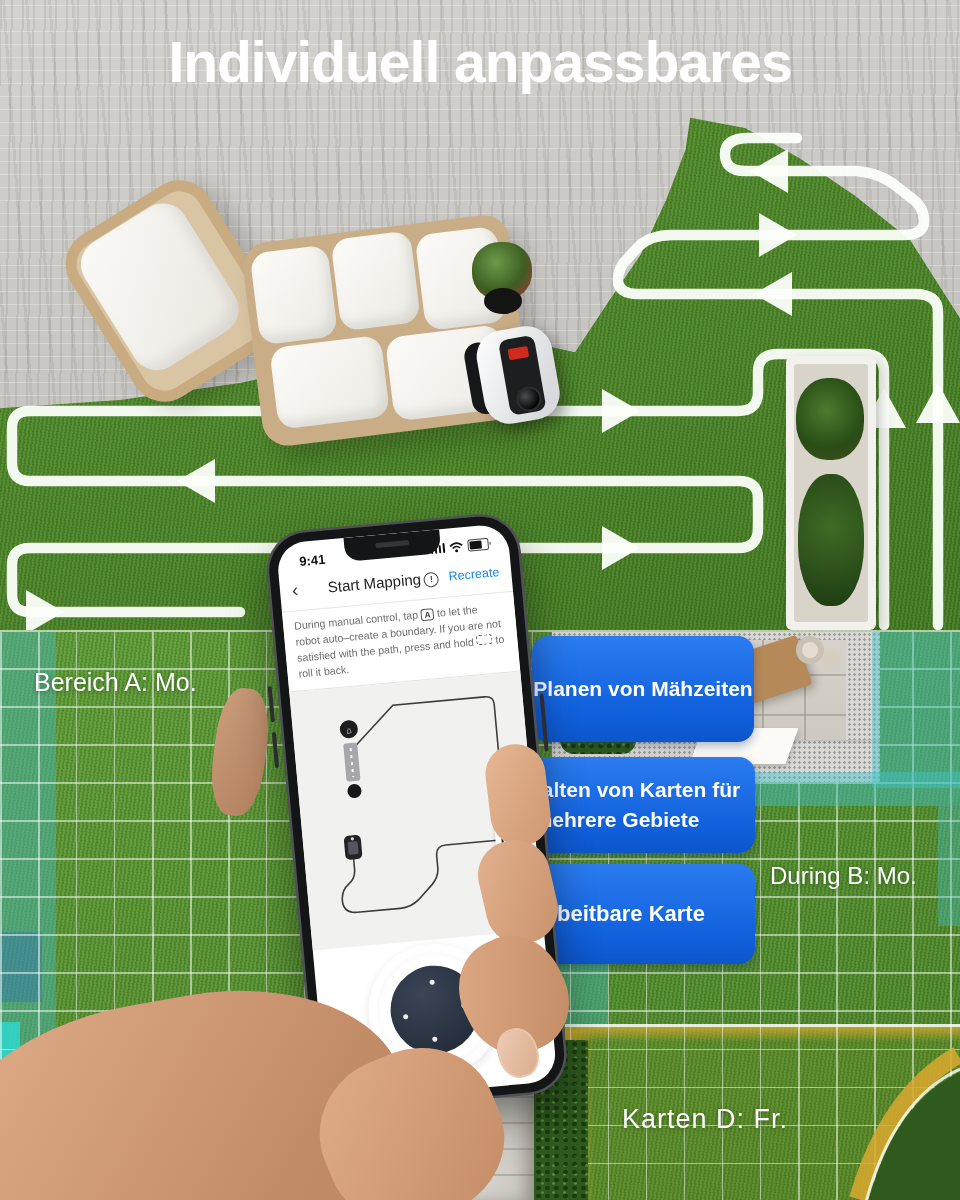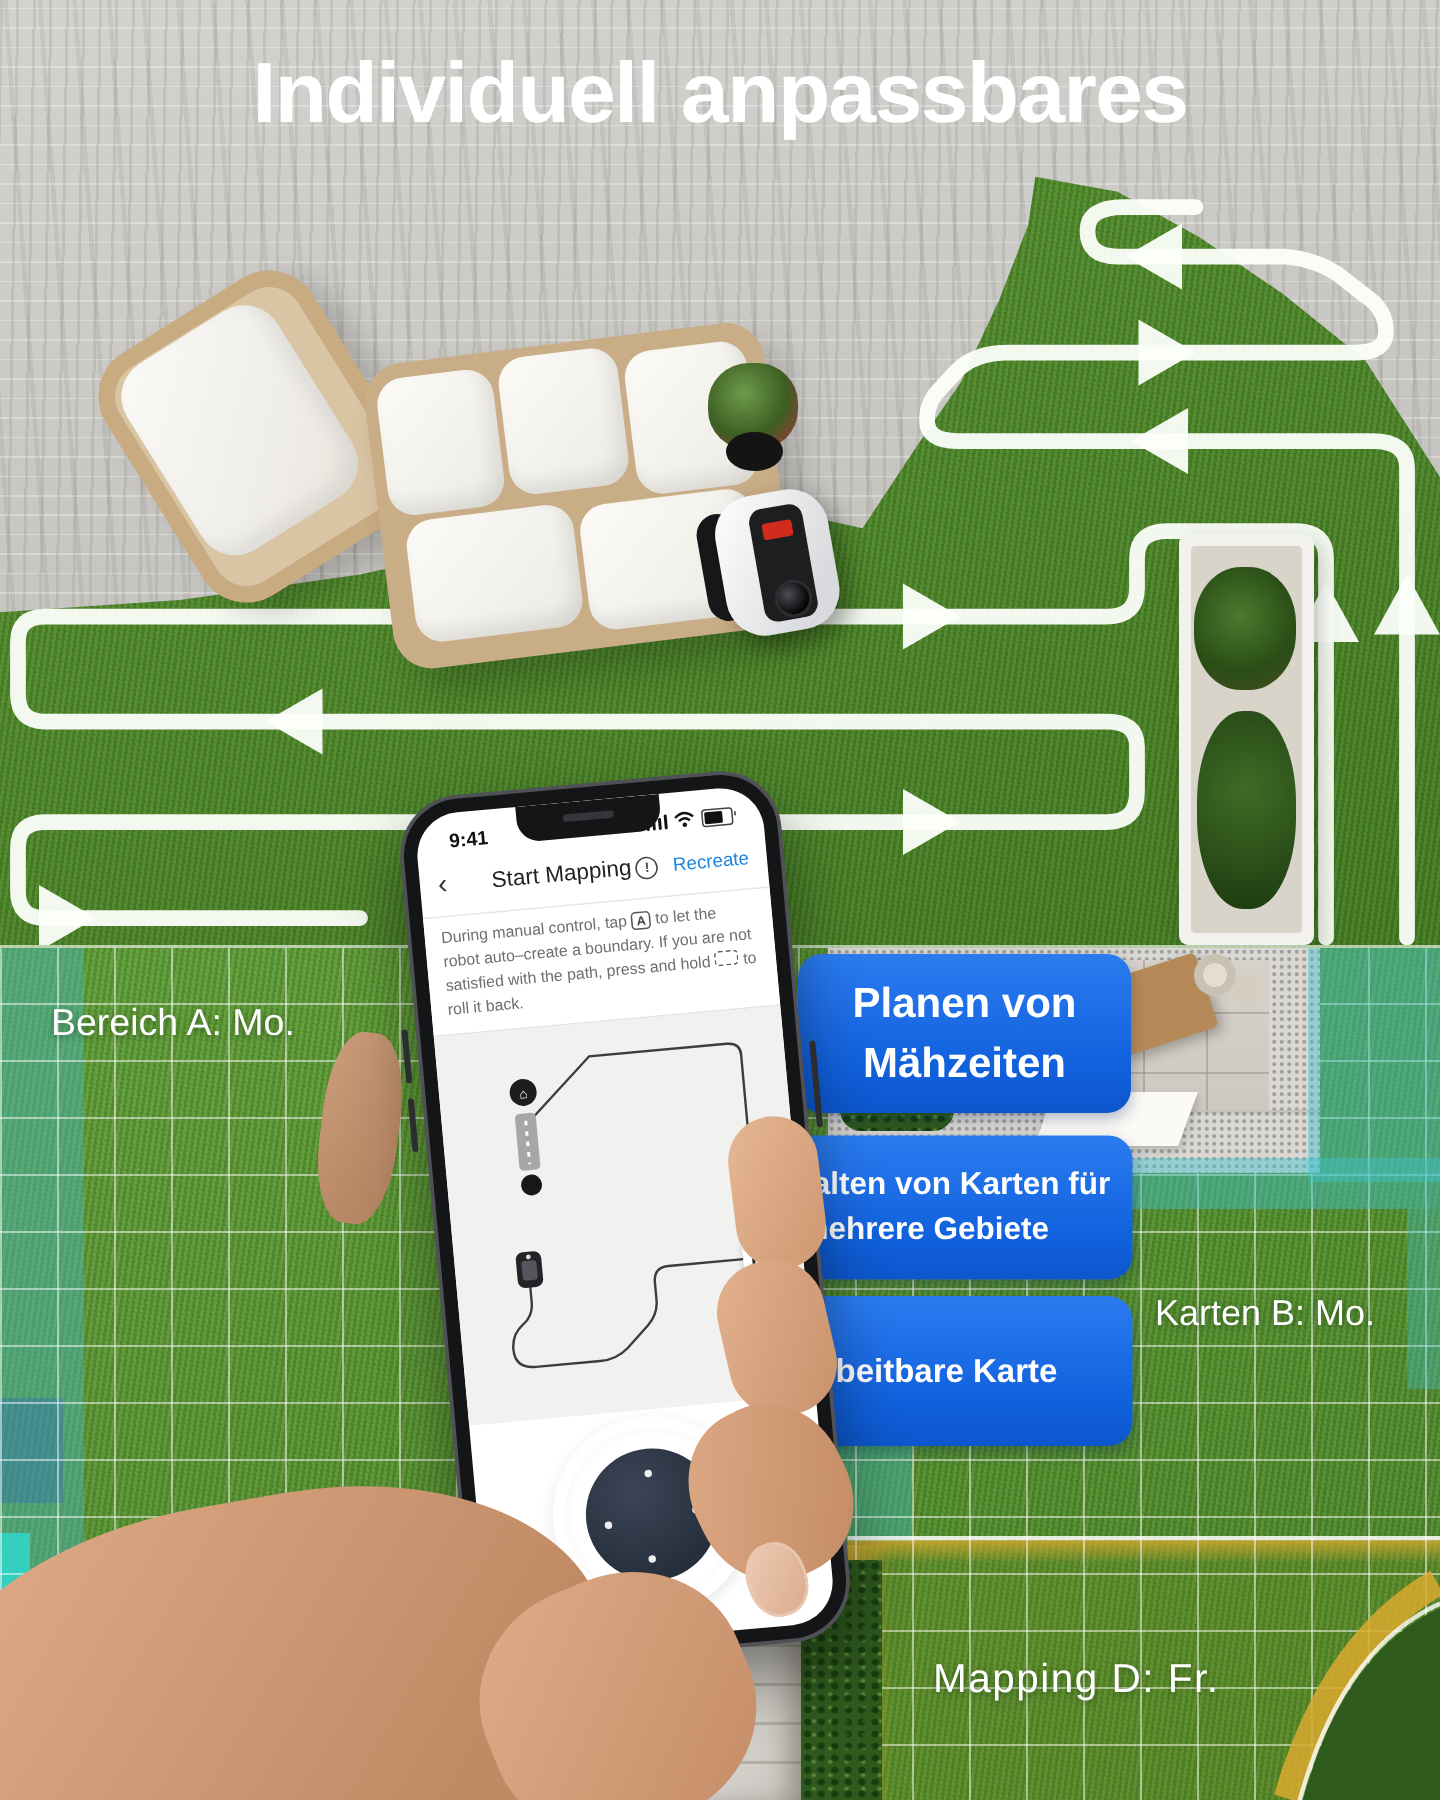"Planen von Mähzeiten" div.callout { font-size: 28px -> 21px }
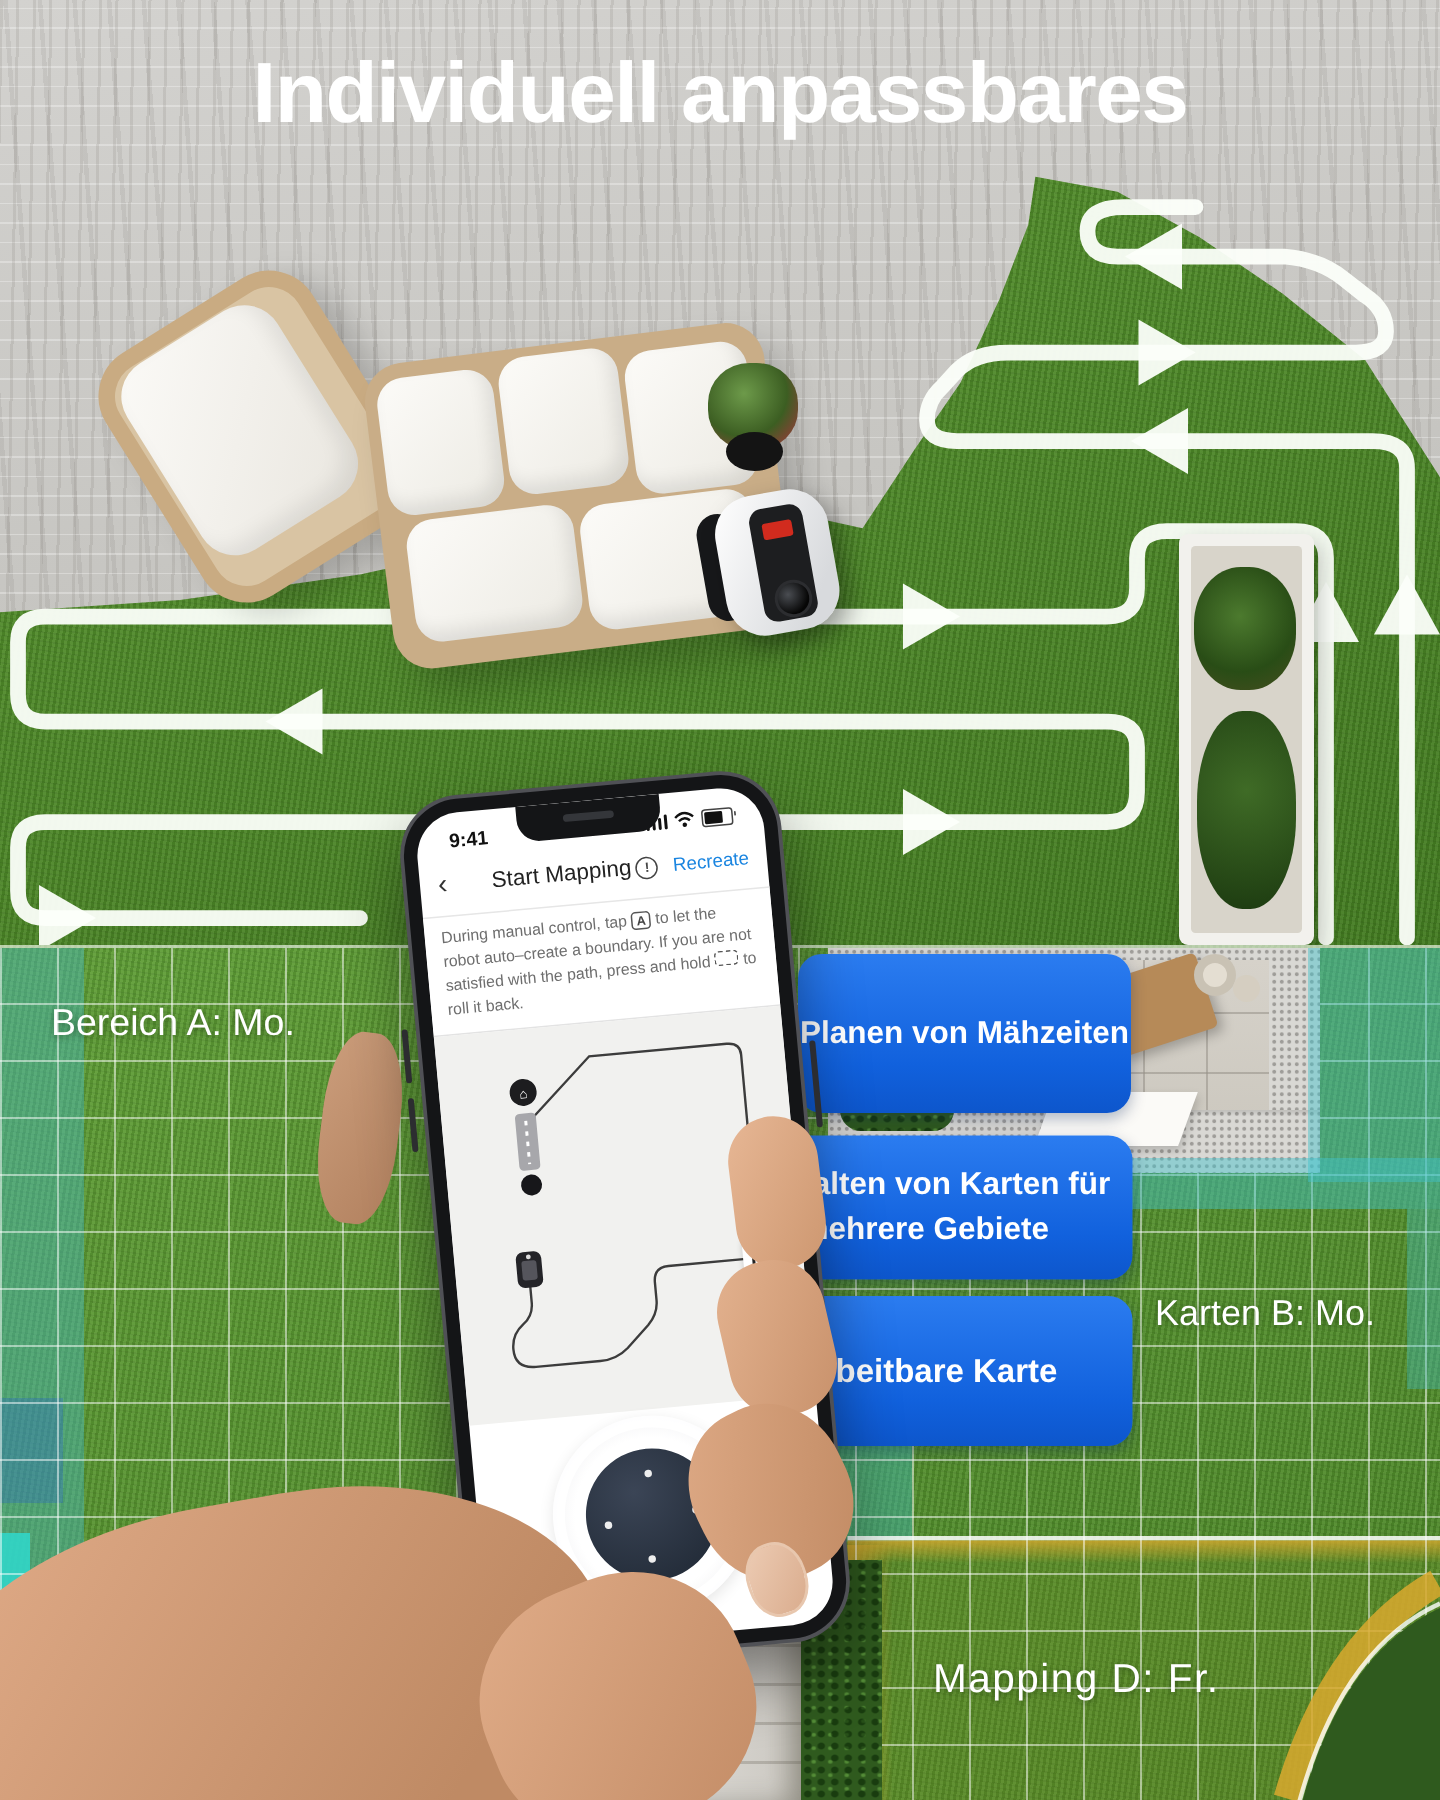"Karten B: Mo." div.area-label { text: Karten -> During }
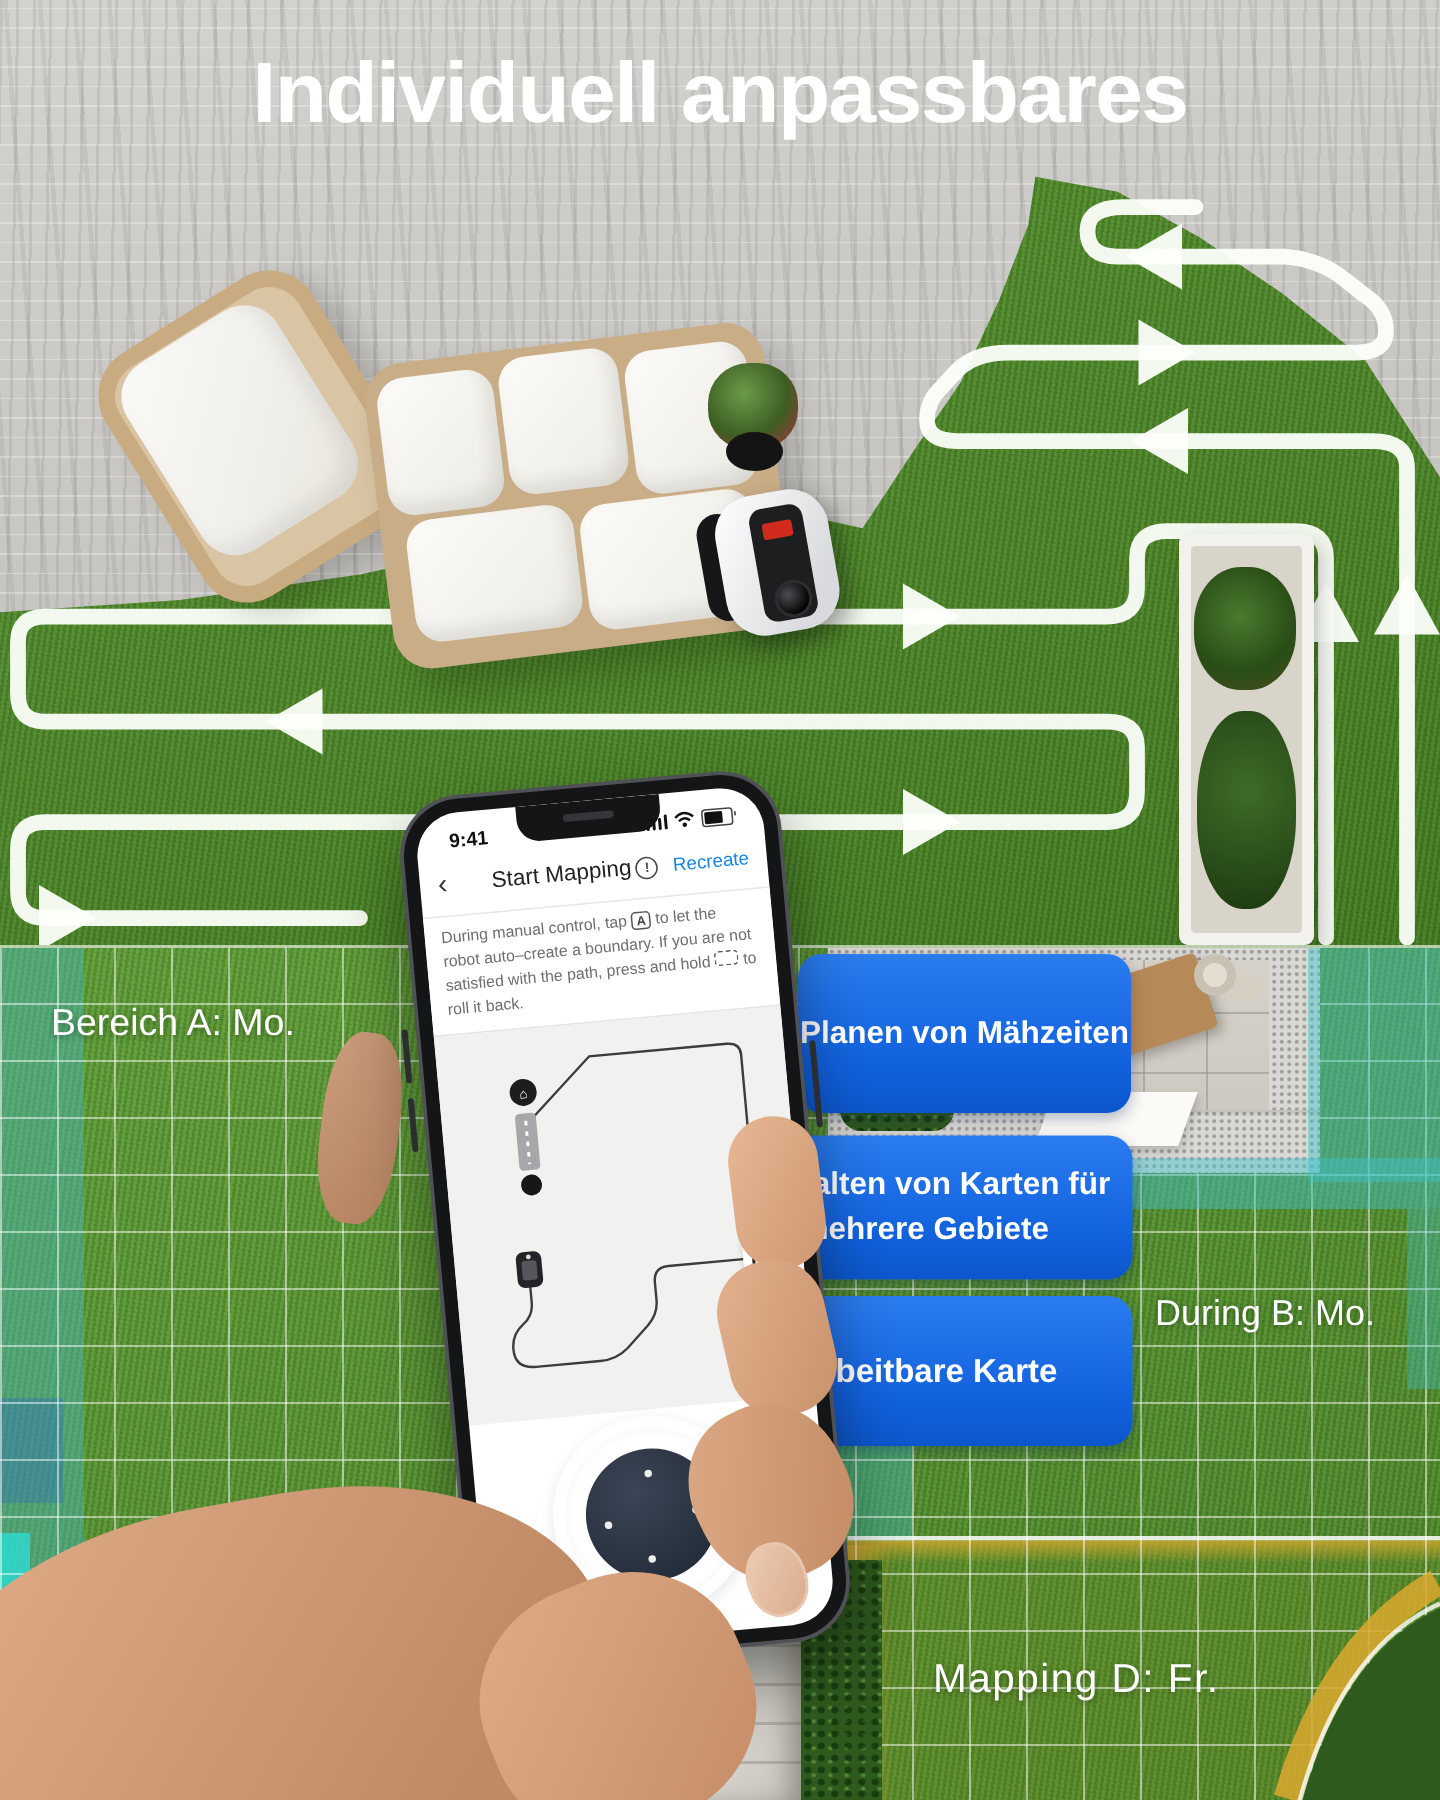"Mapping D: Fr." div.area-label { text: Mapping -> Karten }
